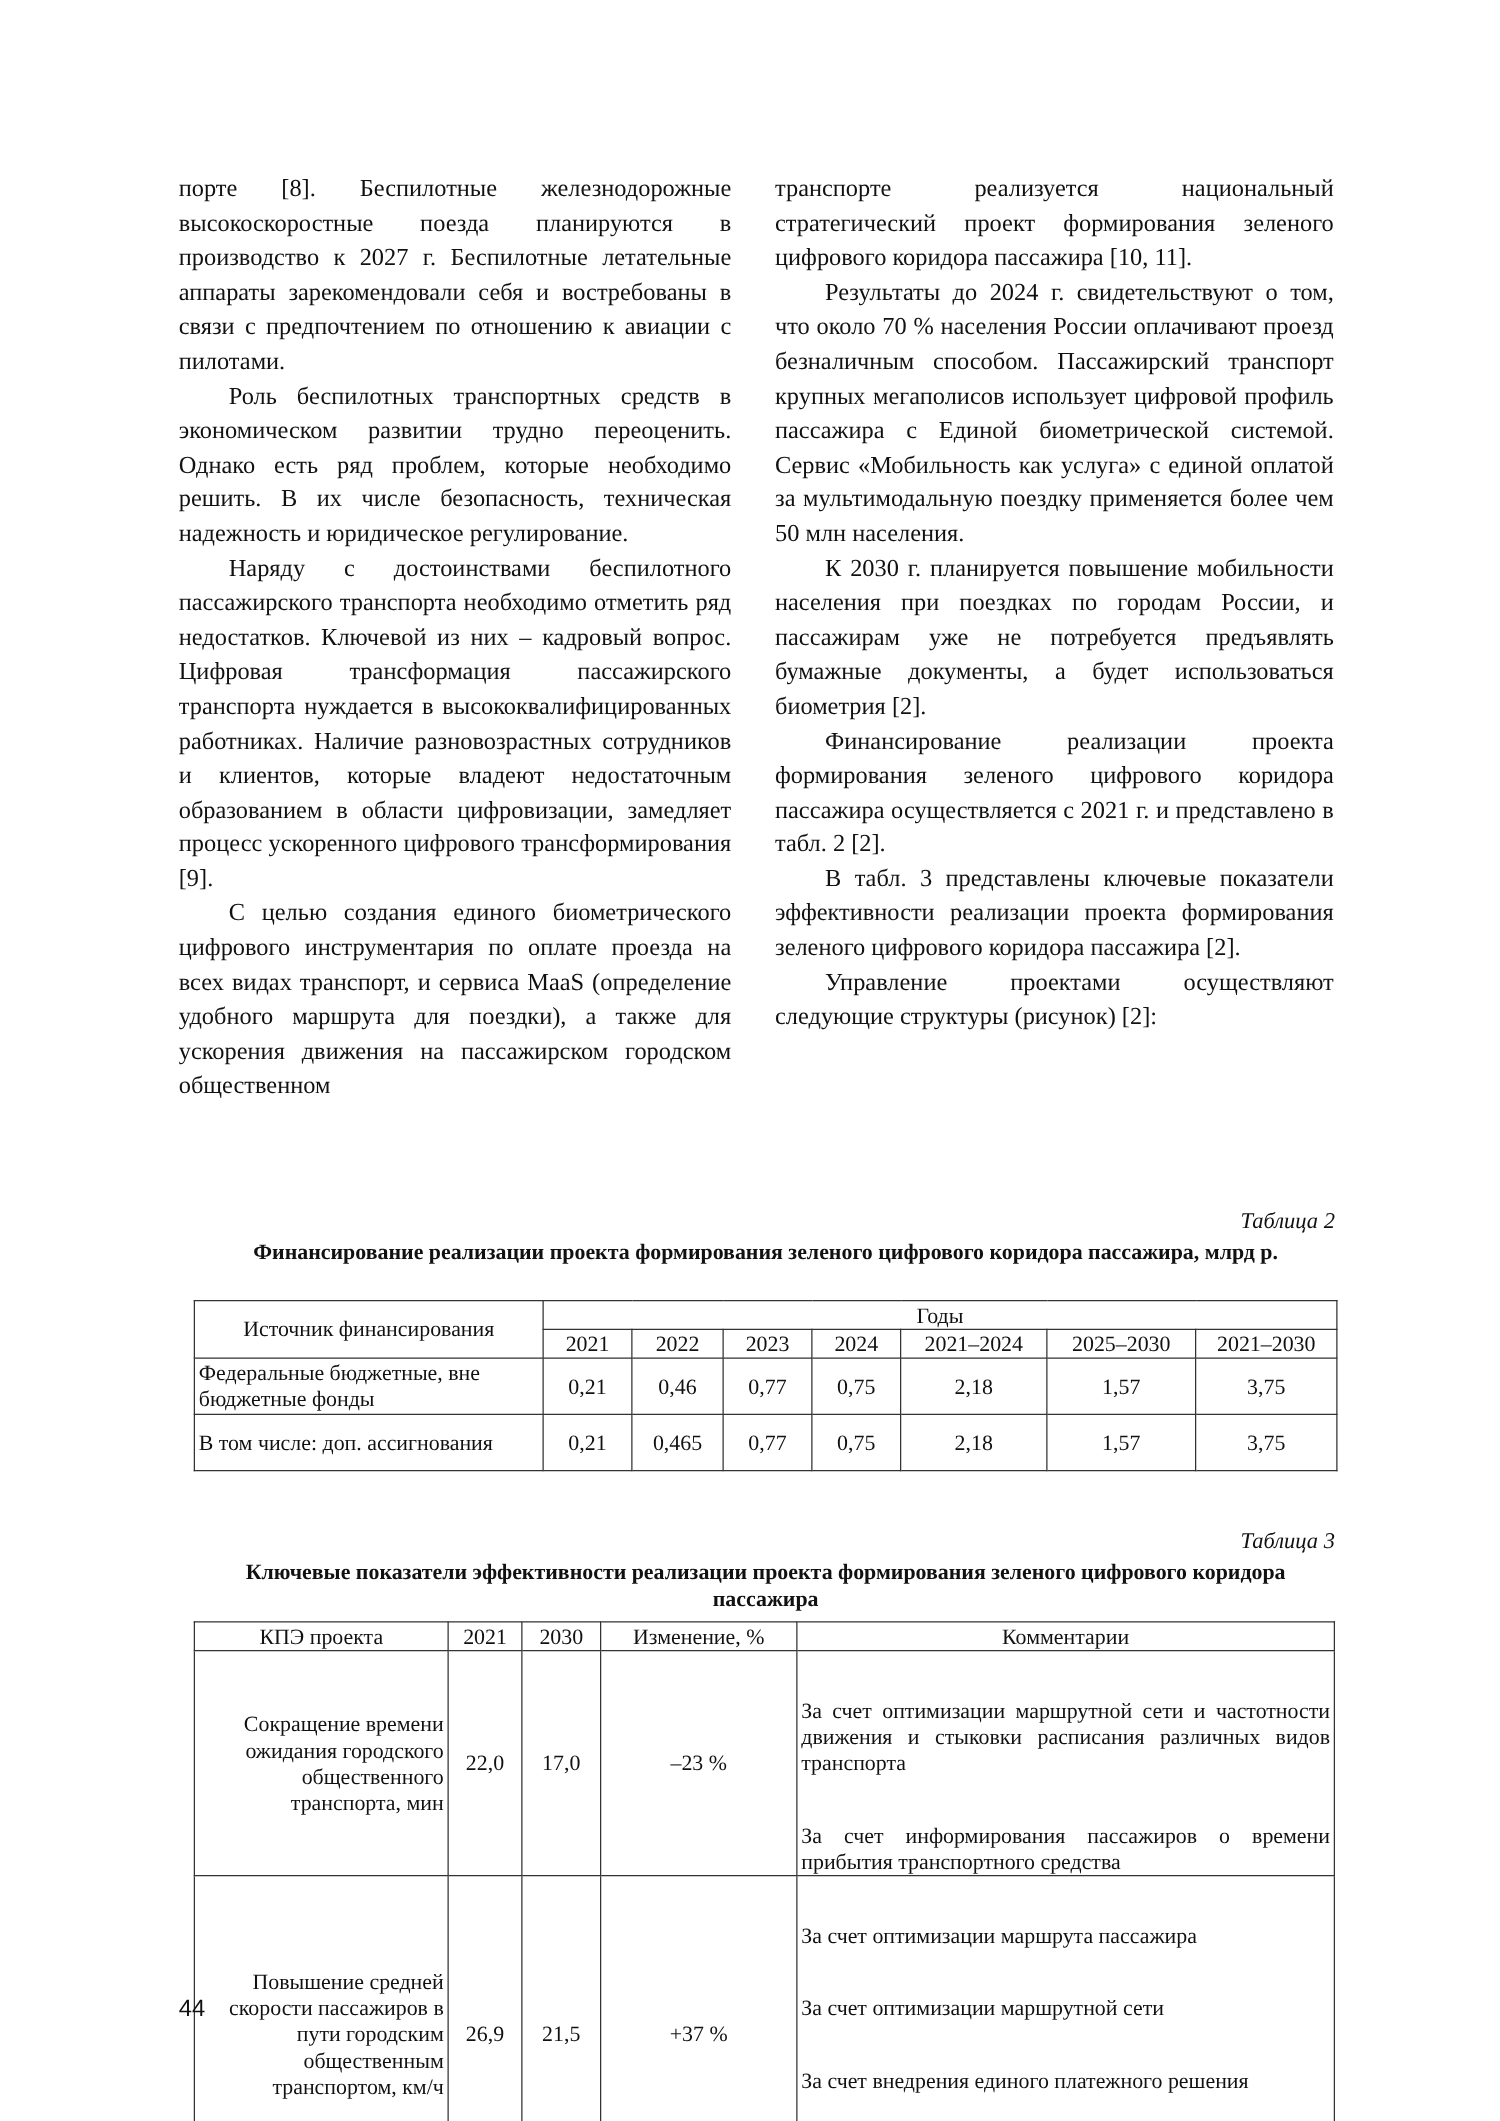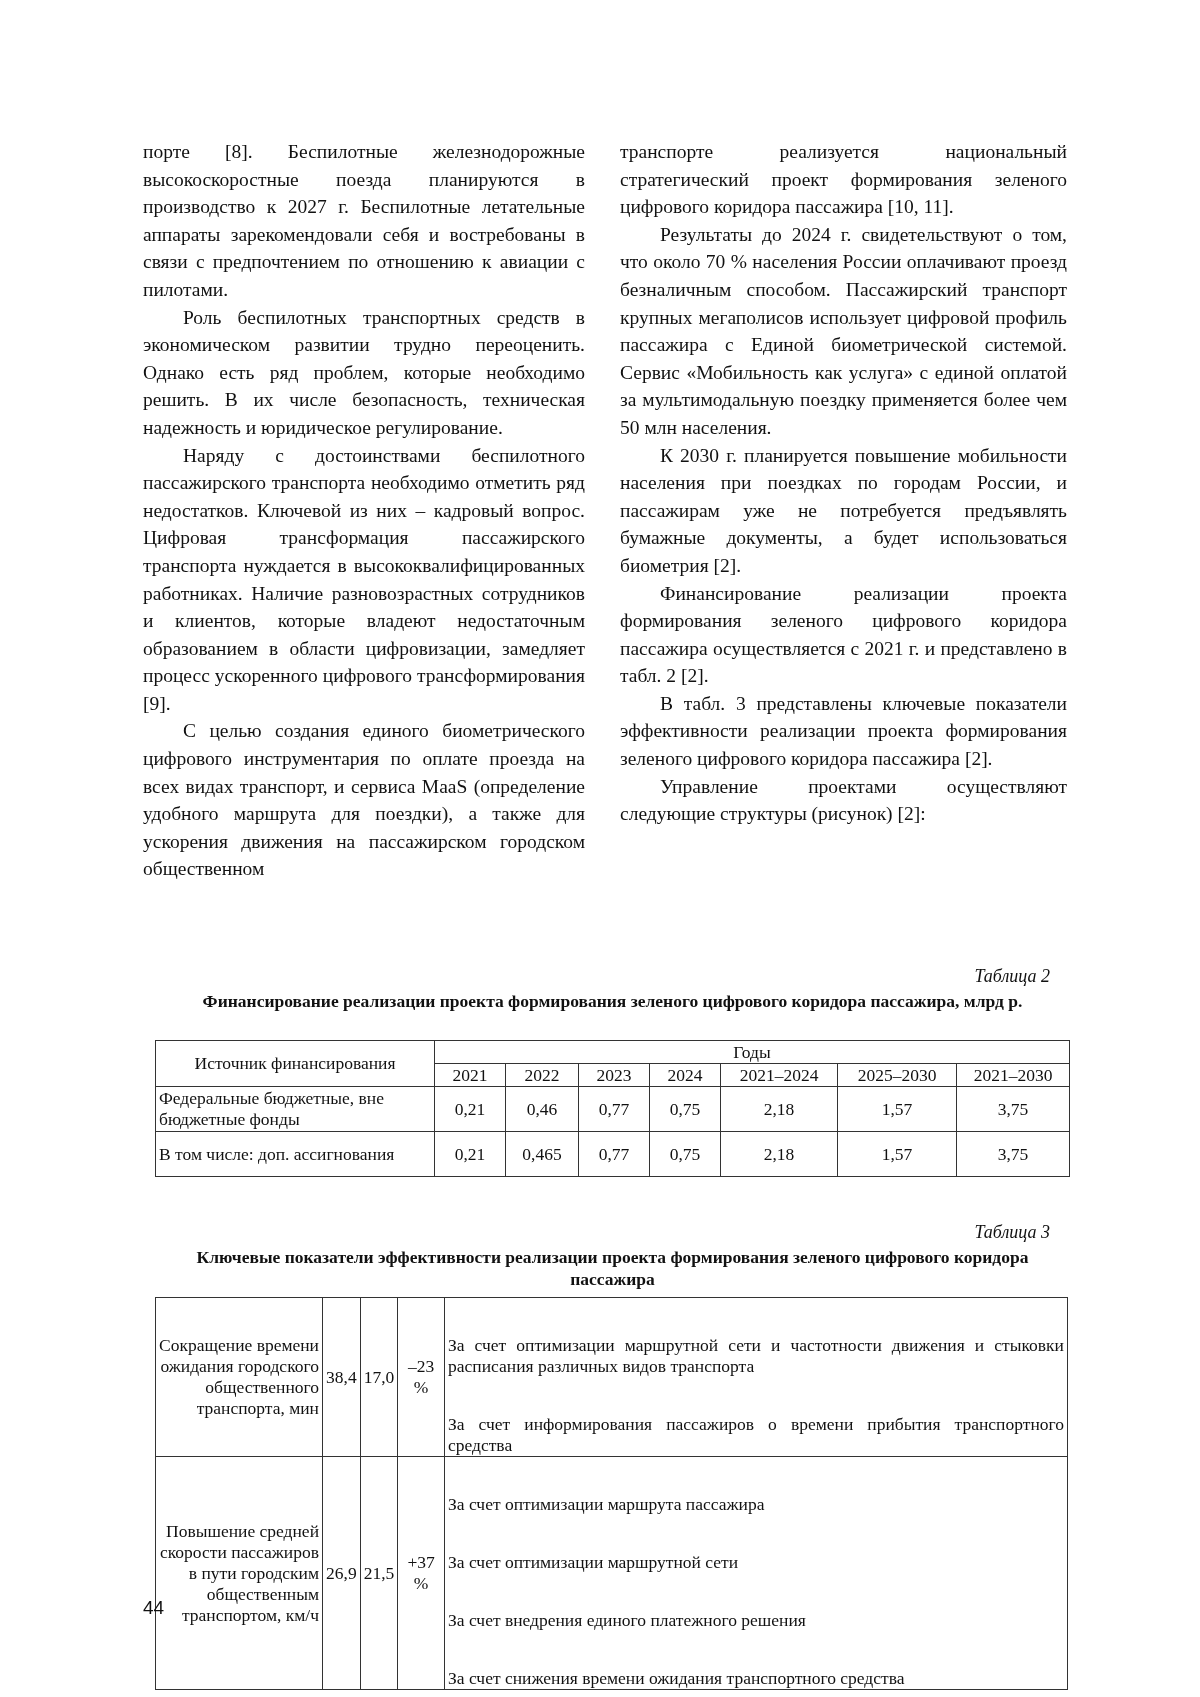"Таблица 2" .tlabel { right: 150px -> 132px }
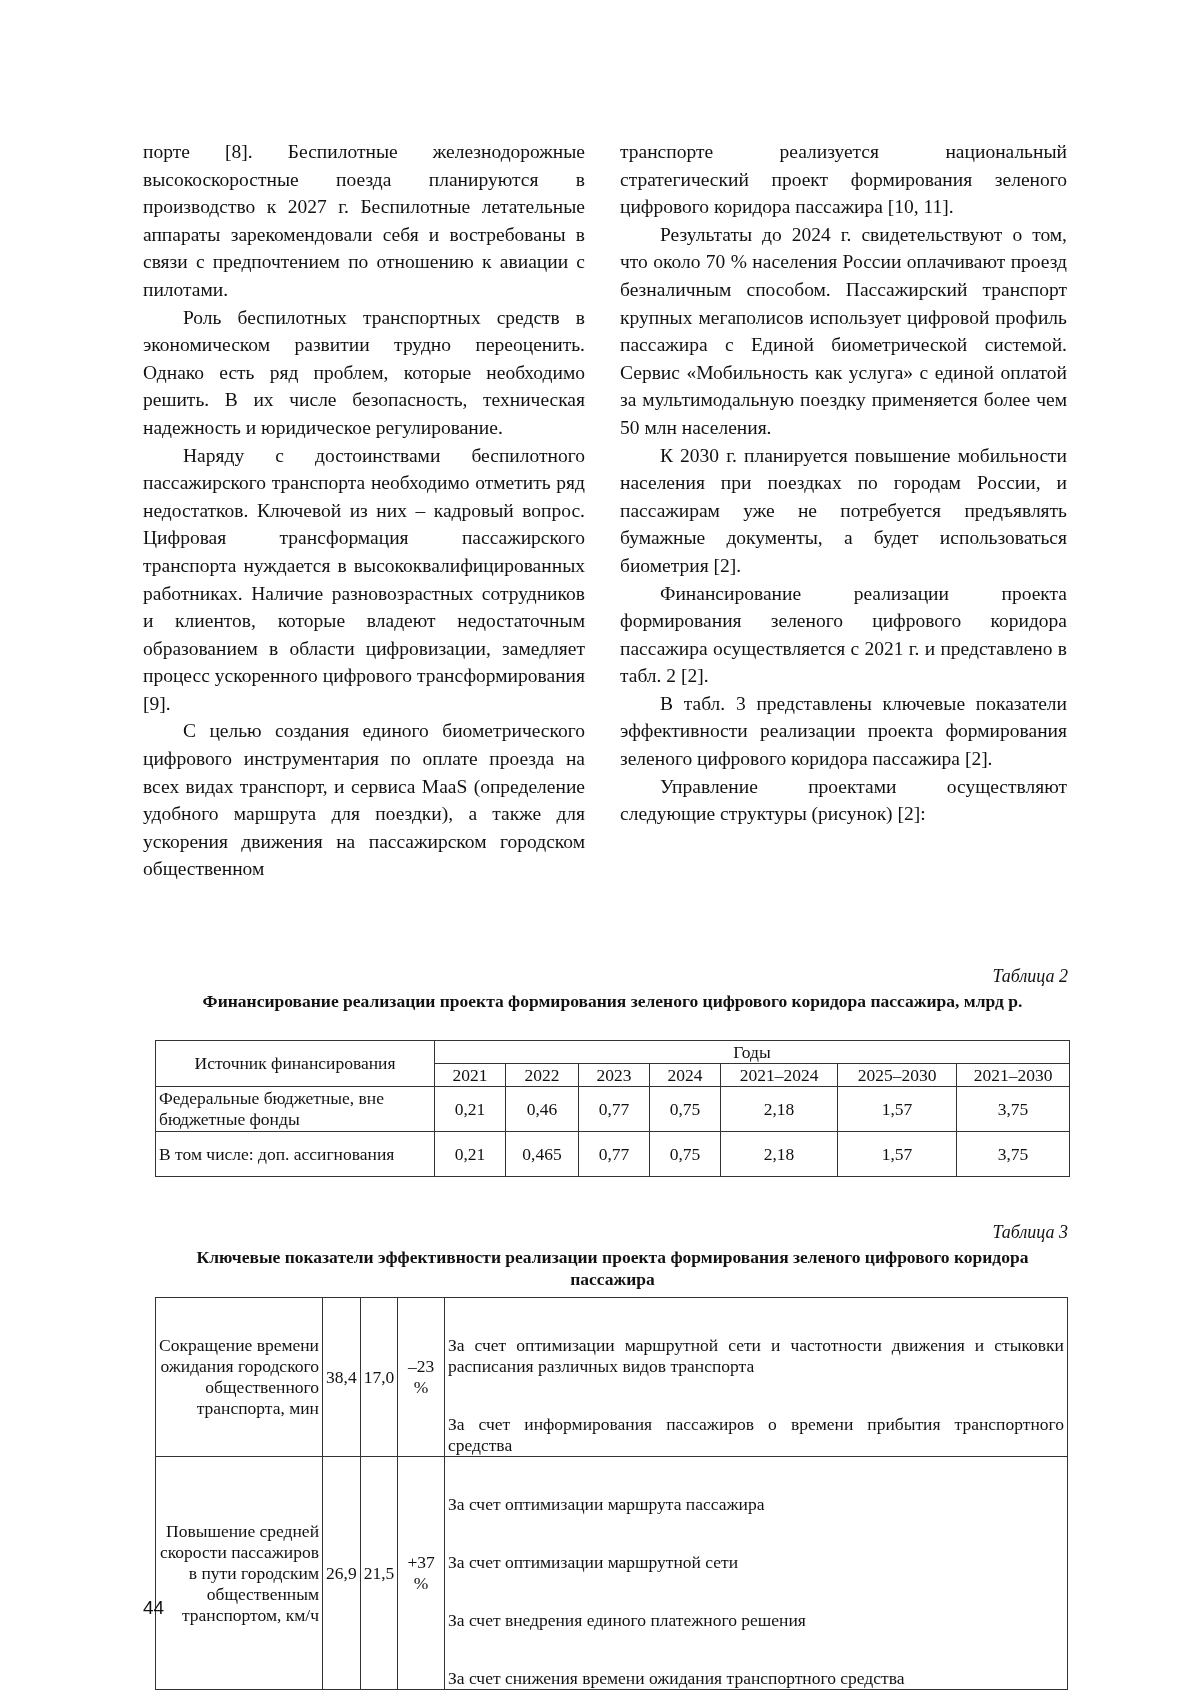"КПЭ проекта" tr { html: none -> <tr> <th>КПЭ проекта</th> <th>2021</th> <th>2030</th> <th>Изменение, %</th> <th>Комментарии</th> </tr> }
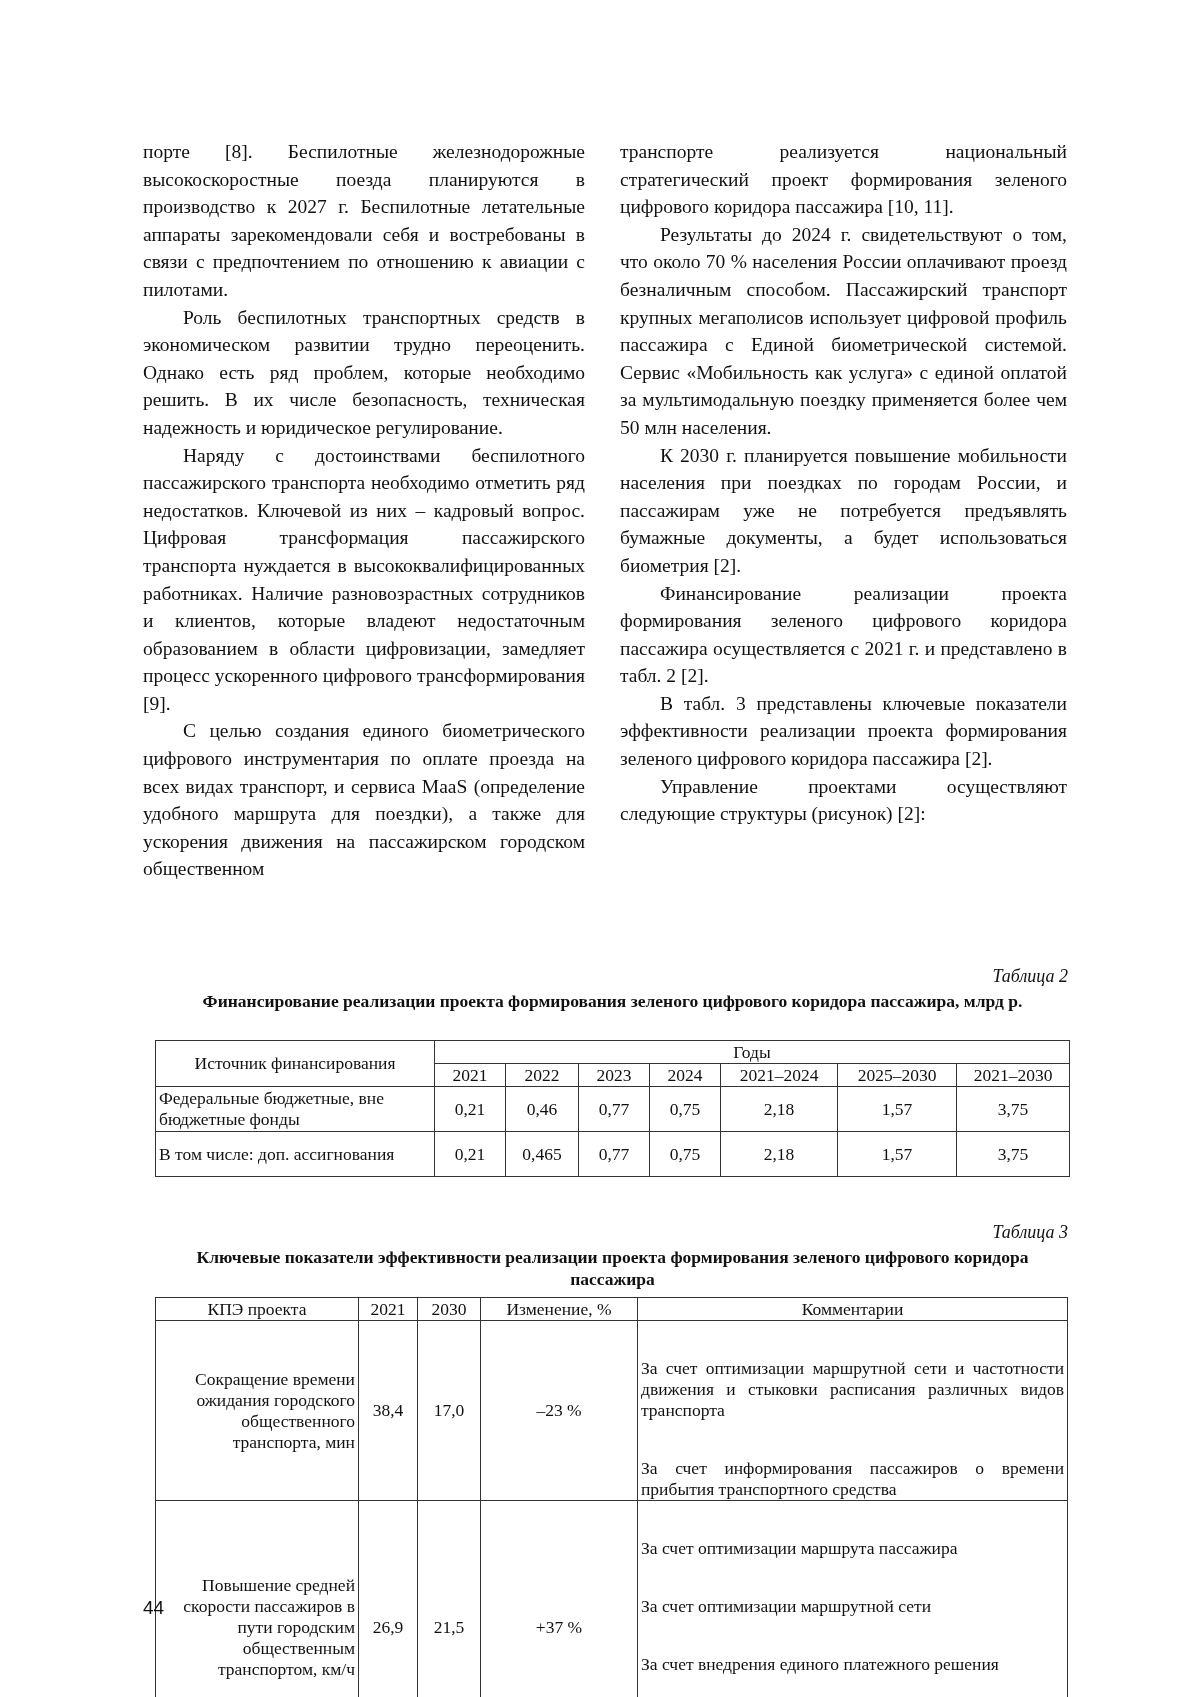"38,4" td { text: 38,4 -> 22,0 }
